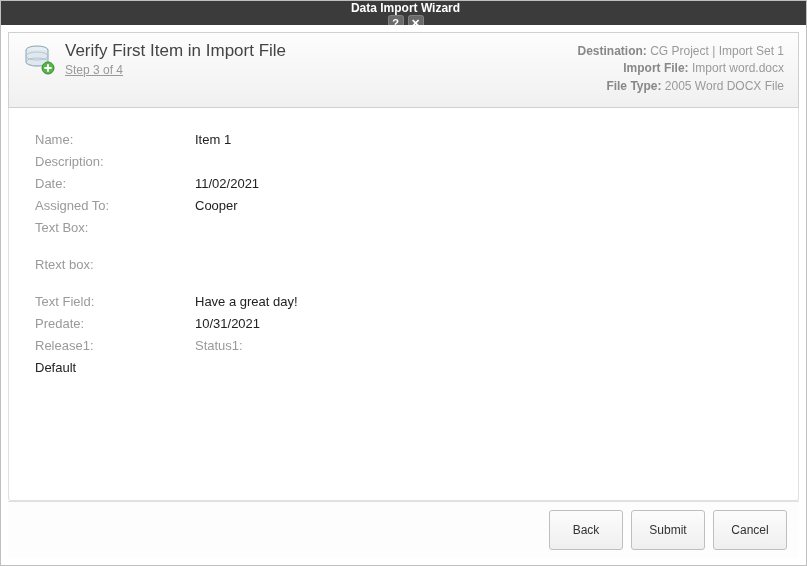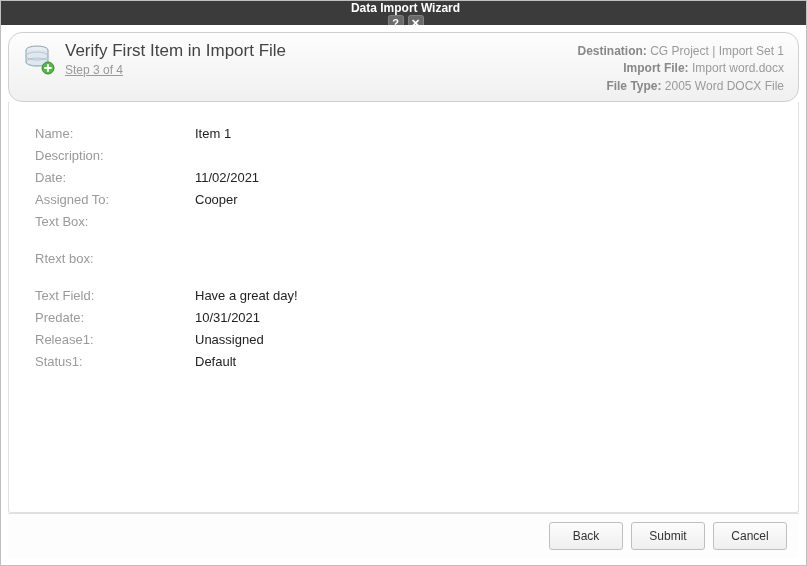"Verify First Item in Import" .header-panel { border-radius: 14px -> 0; padding: 10px 14px 6px 14px -> 10px 14px 12px 14px }
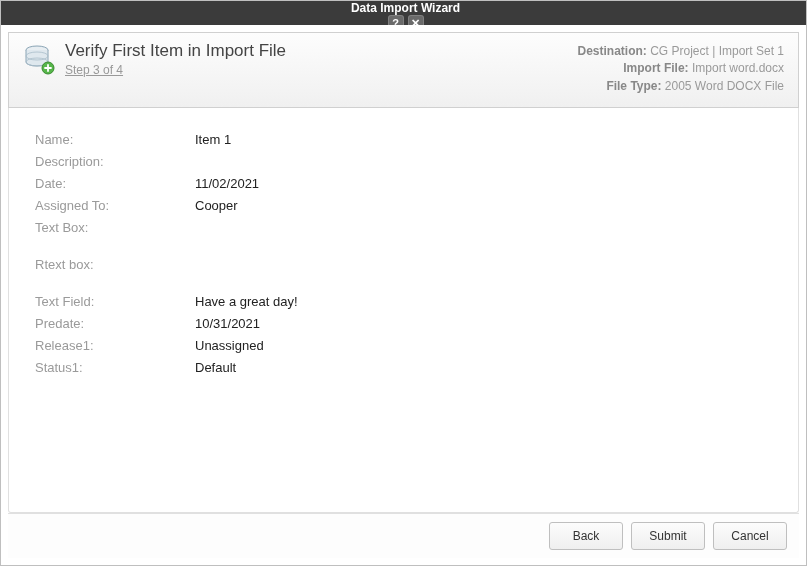"Unassigned" div.field-value { html: <div>Unassigned</div> -> none }
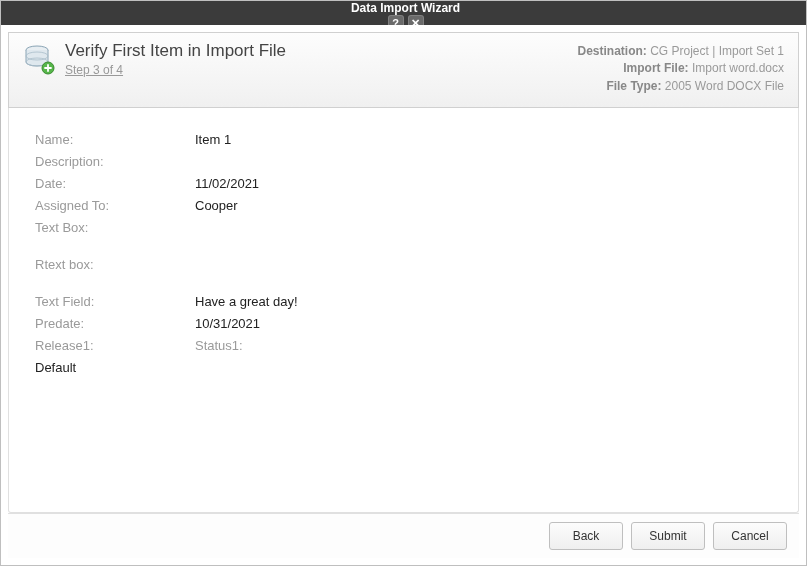"Back" .btn { height: 28px -> 40px }
